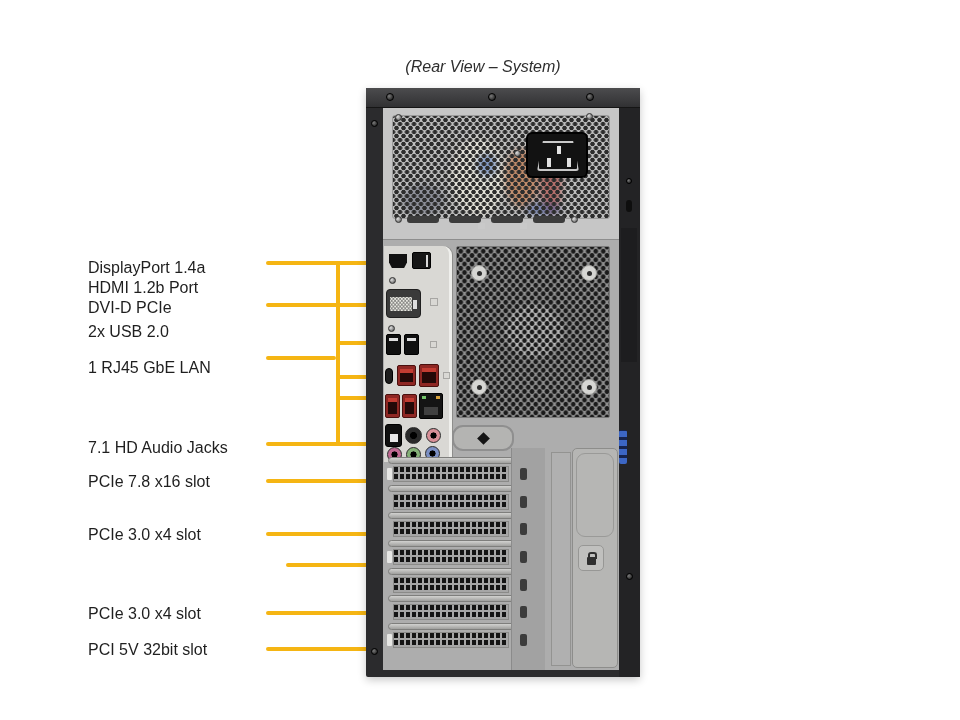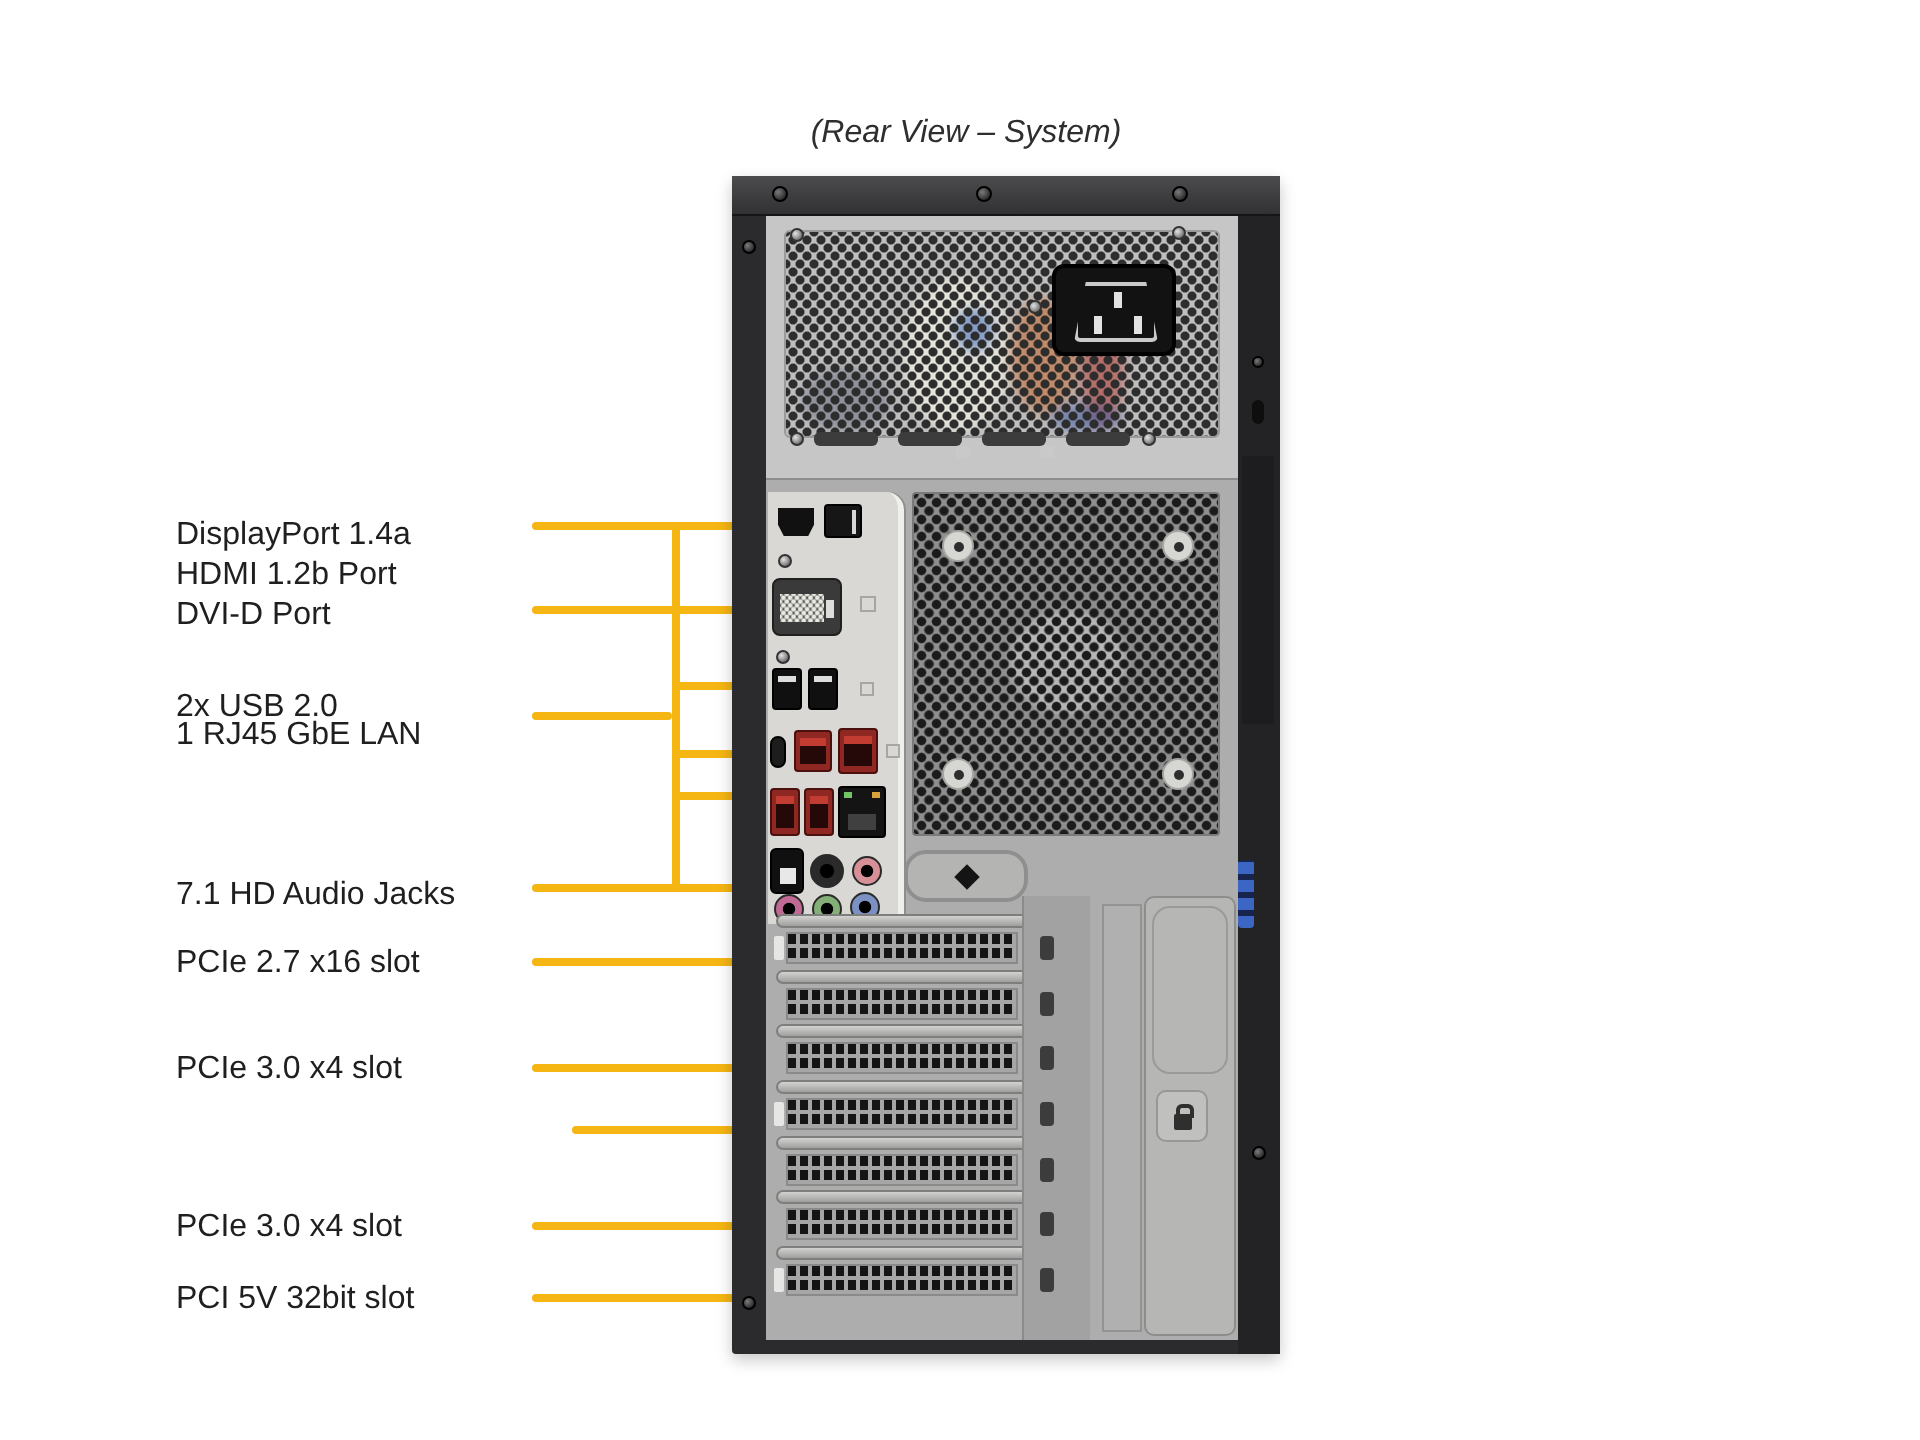"DVI-D Port" div.abs { text: Port -> PCIe }
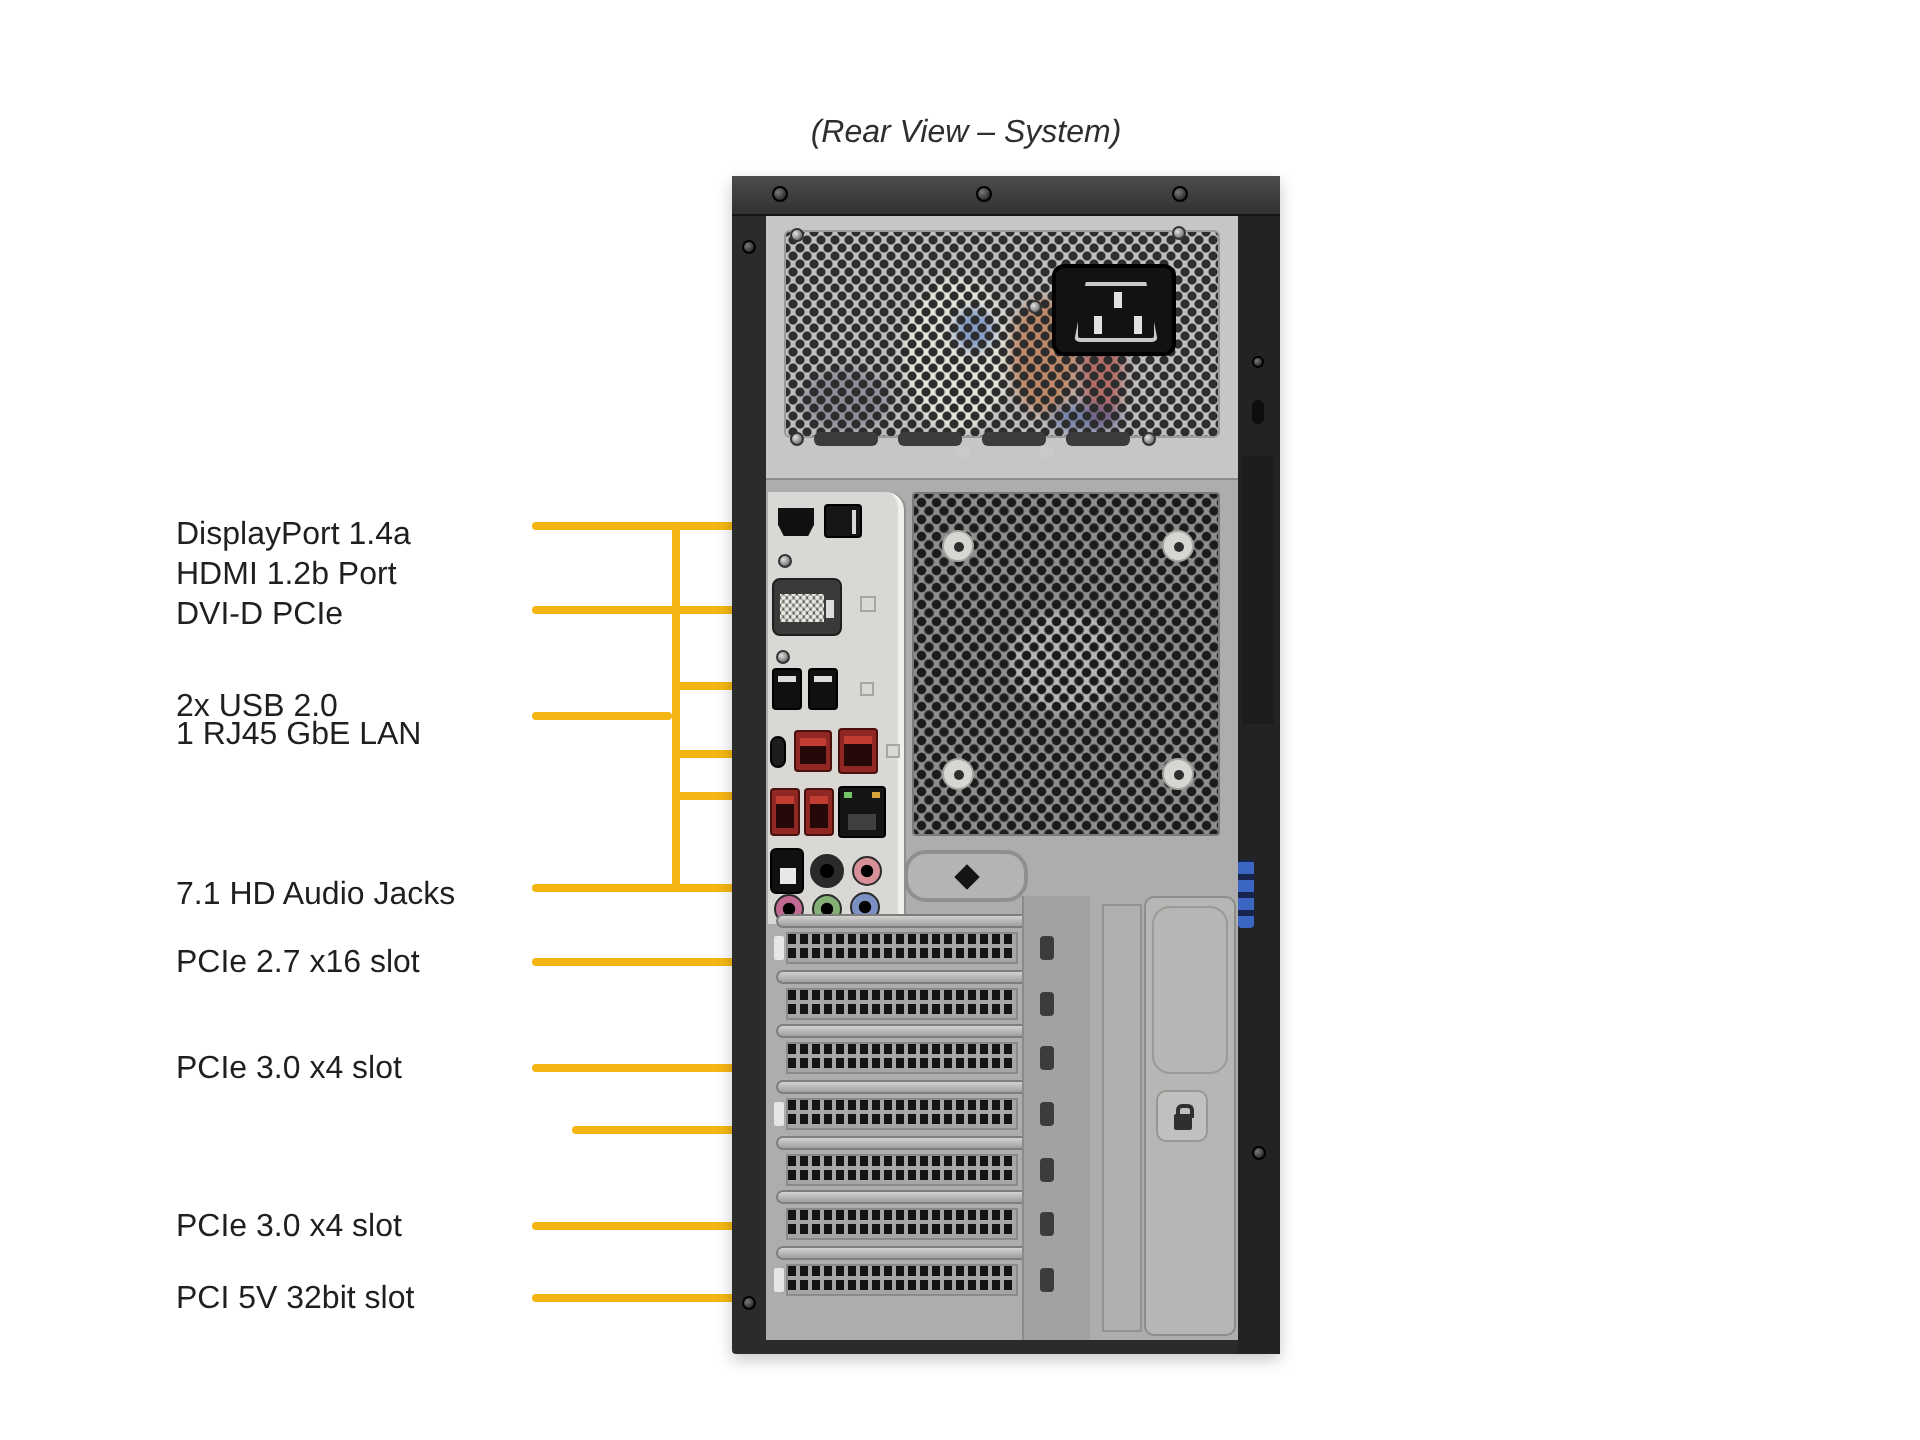"2x USB 2.0" div.abs { top: 344px -> 322px }
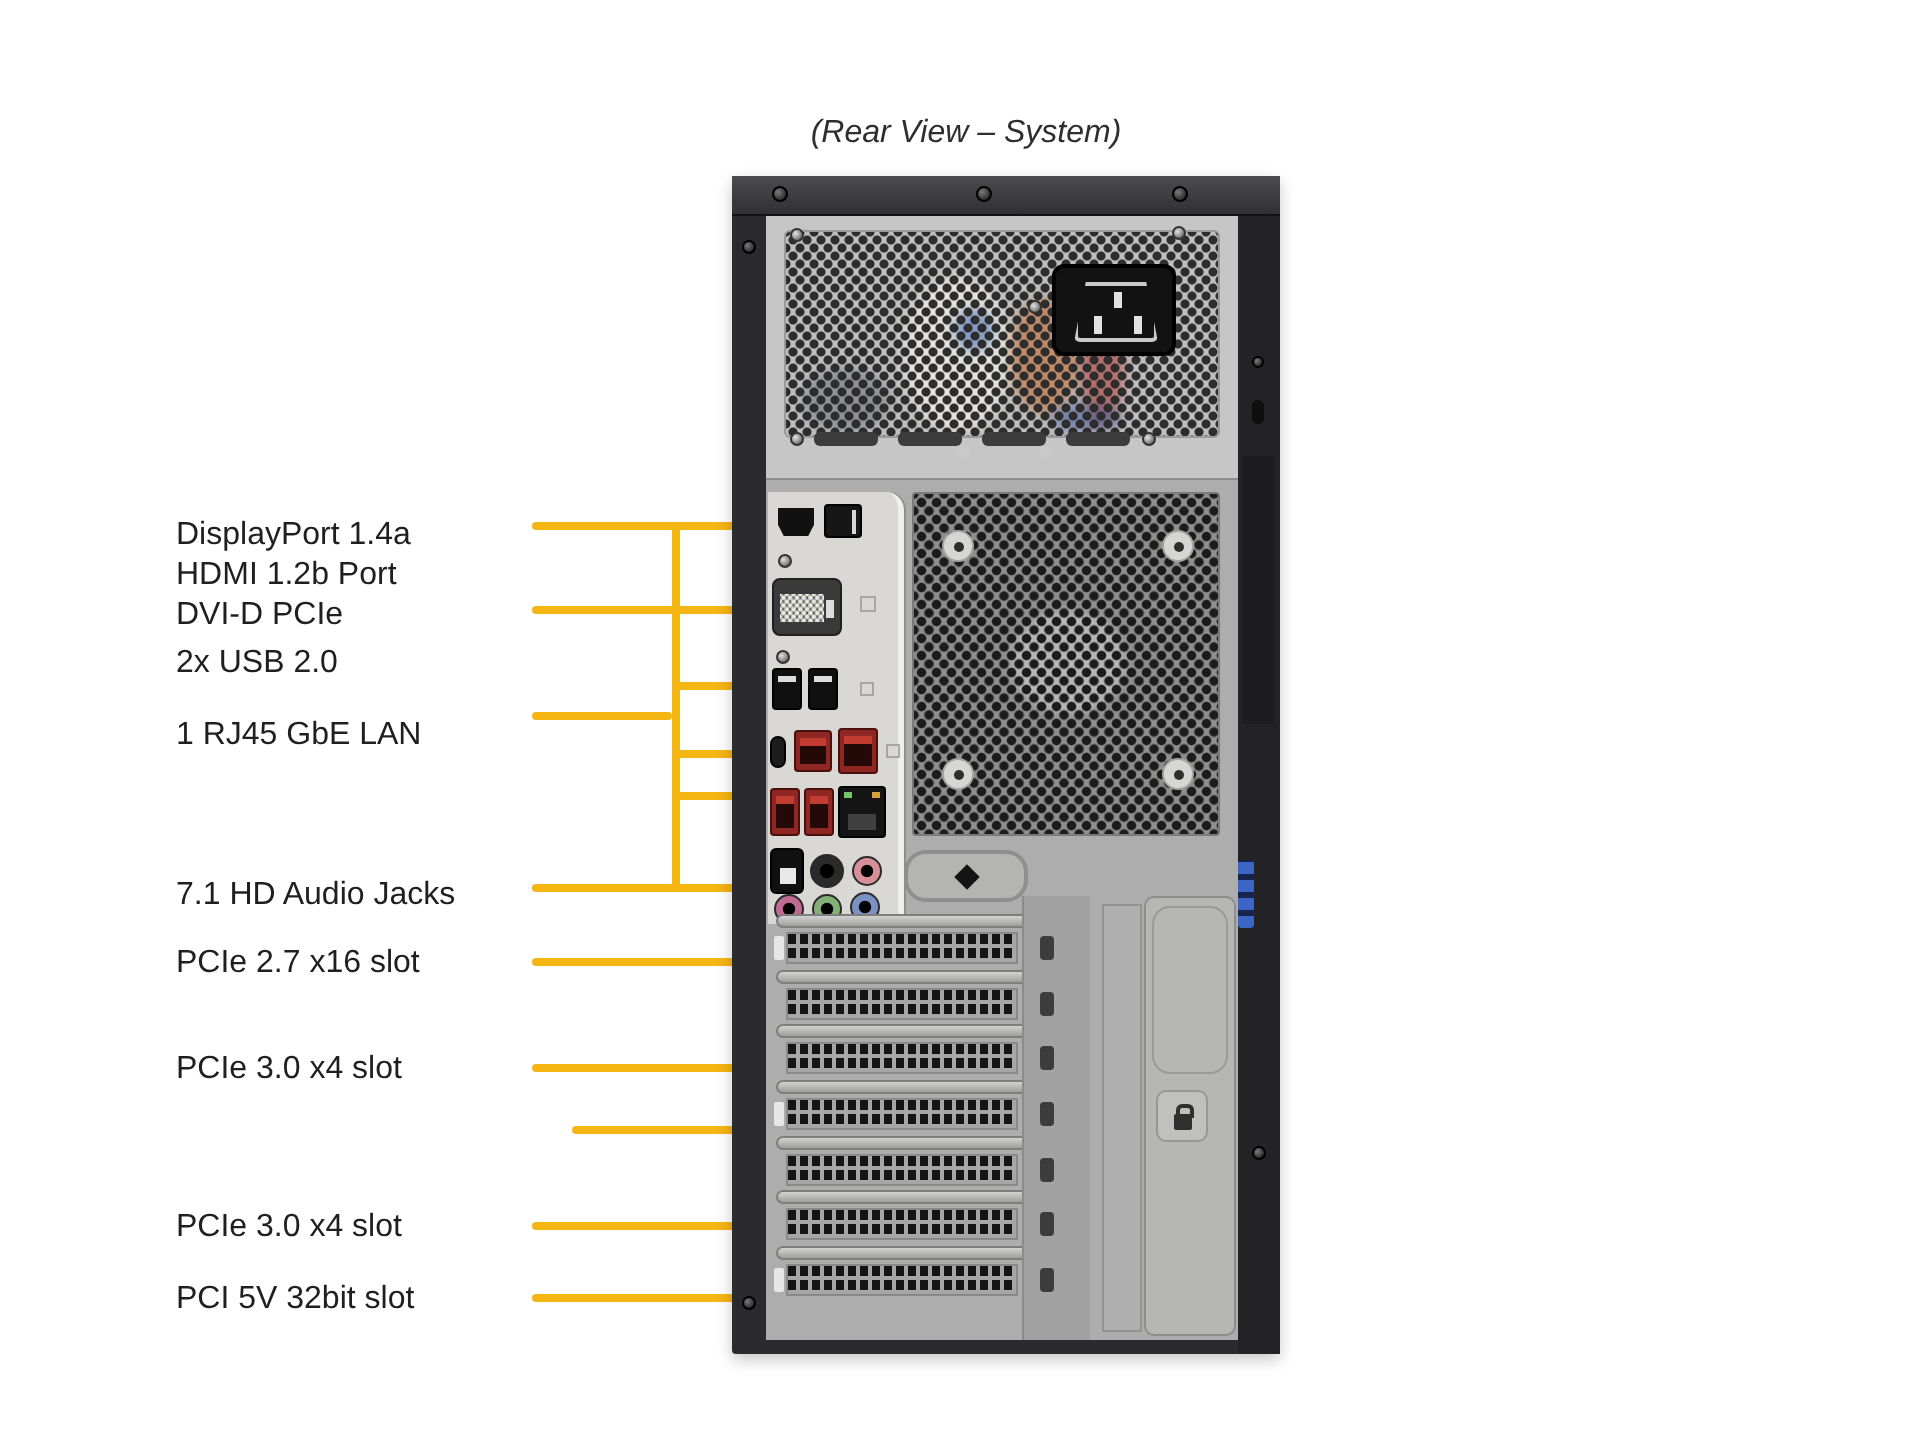"PCIe 2.7 x16 slot" div.abs { text: 2.7 -> 7.8 }
